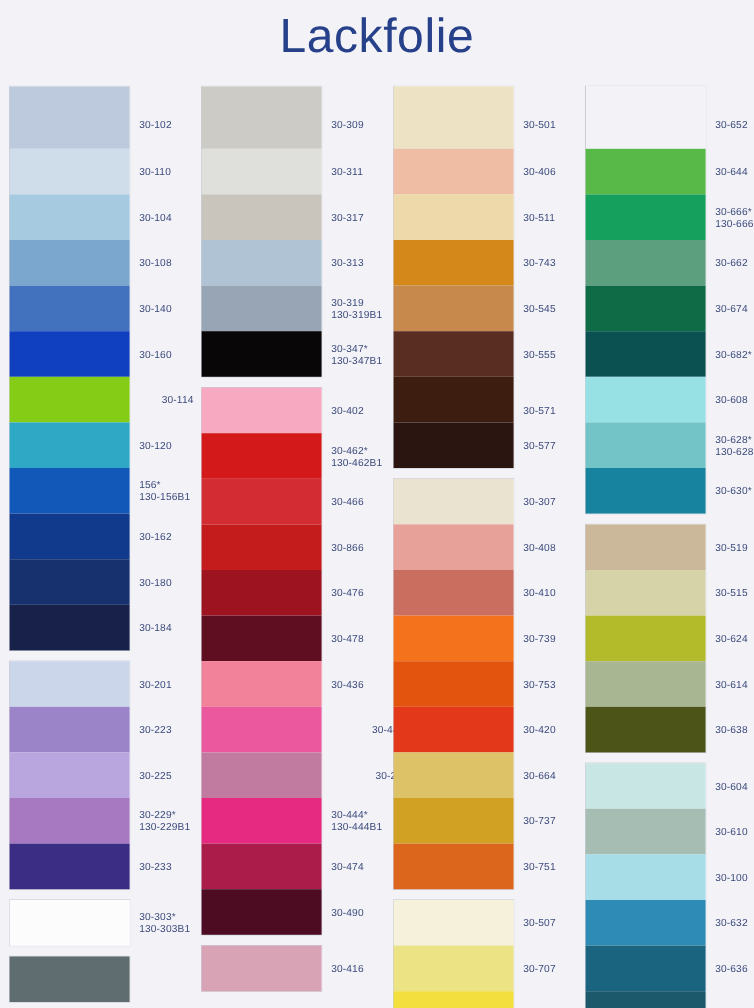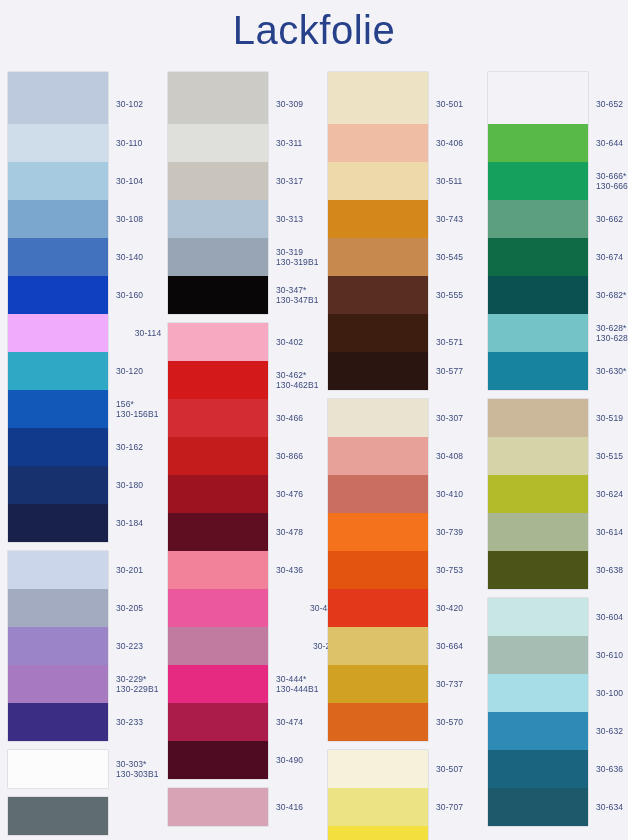"30-114" div.swatch { background: #f0abfc -> #84cc16 }
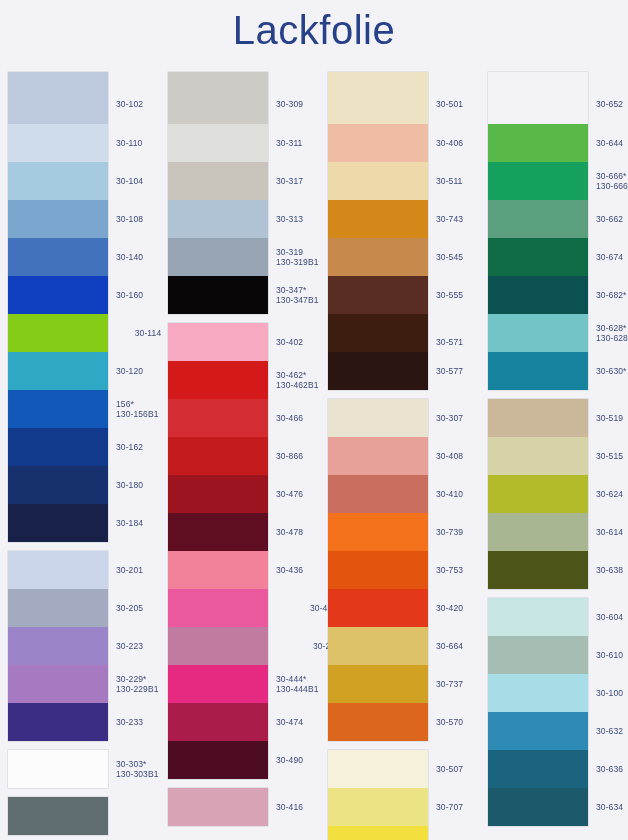"30-608" div.swatch { html: none -> <div> <div><span>30-608</span></div> </div> }
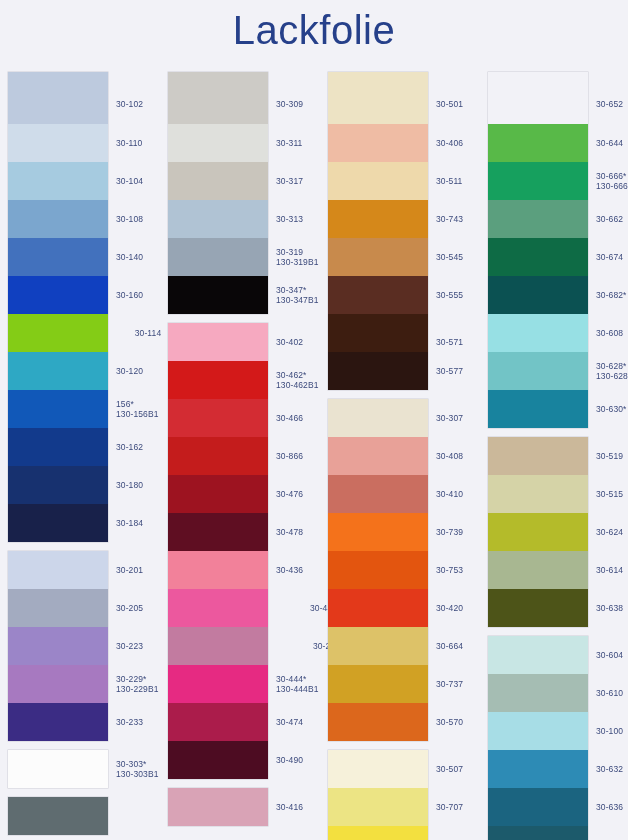"30-205" div.swatch { html: <div> <div><span>30-205</span></div> </div> -> none }
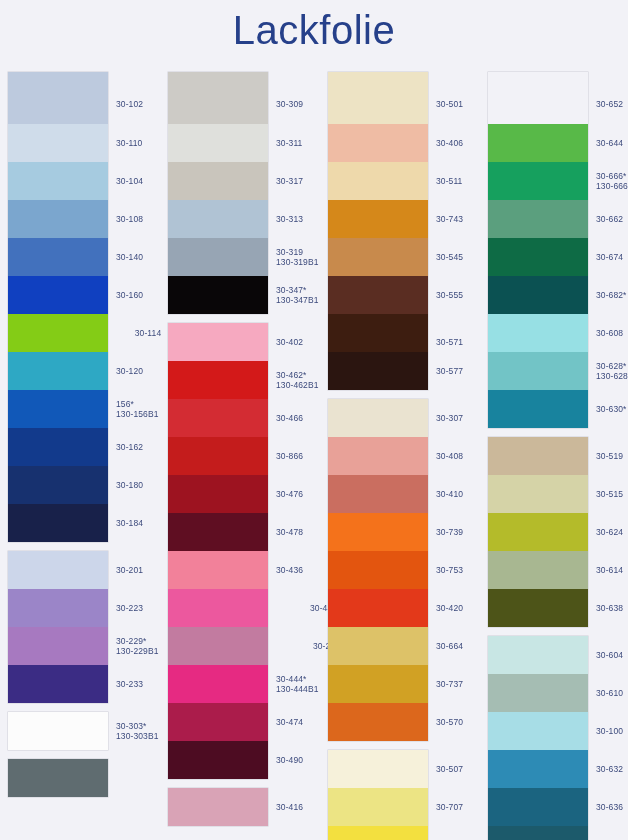"30-225" div.swatch { html: none -> <div> <div><span>30-225</span></div> </div> }
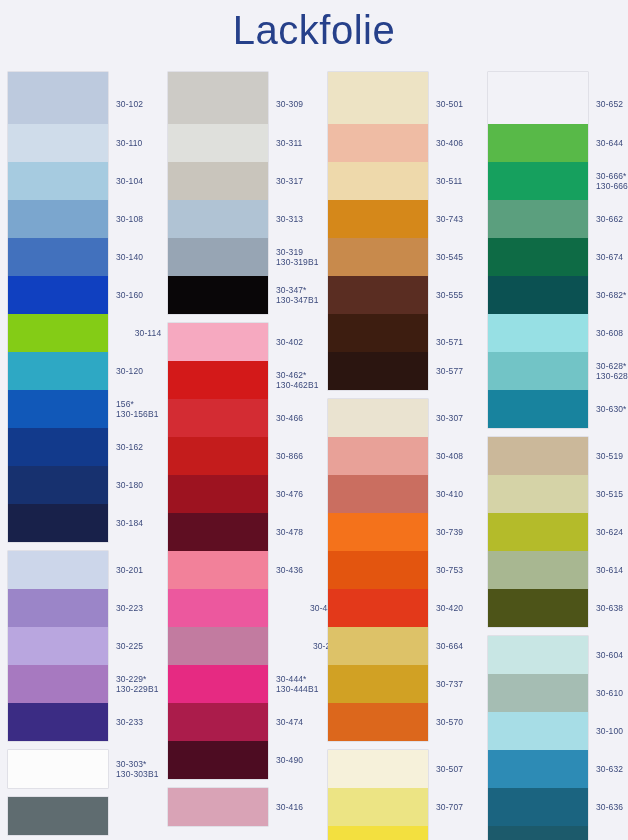"30-570" span { text: 30-570 -> 30-751 }
